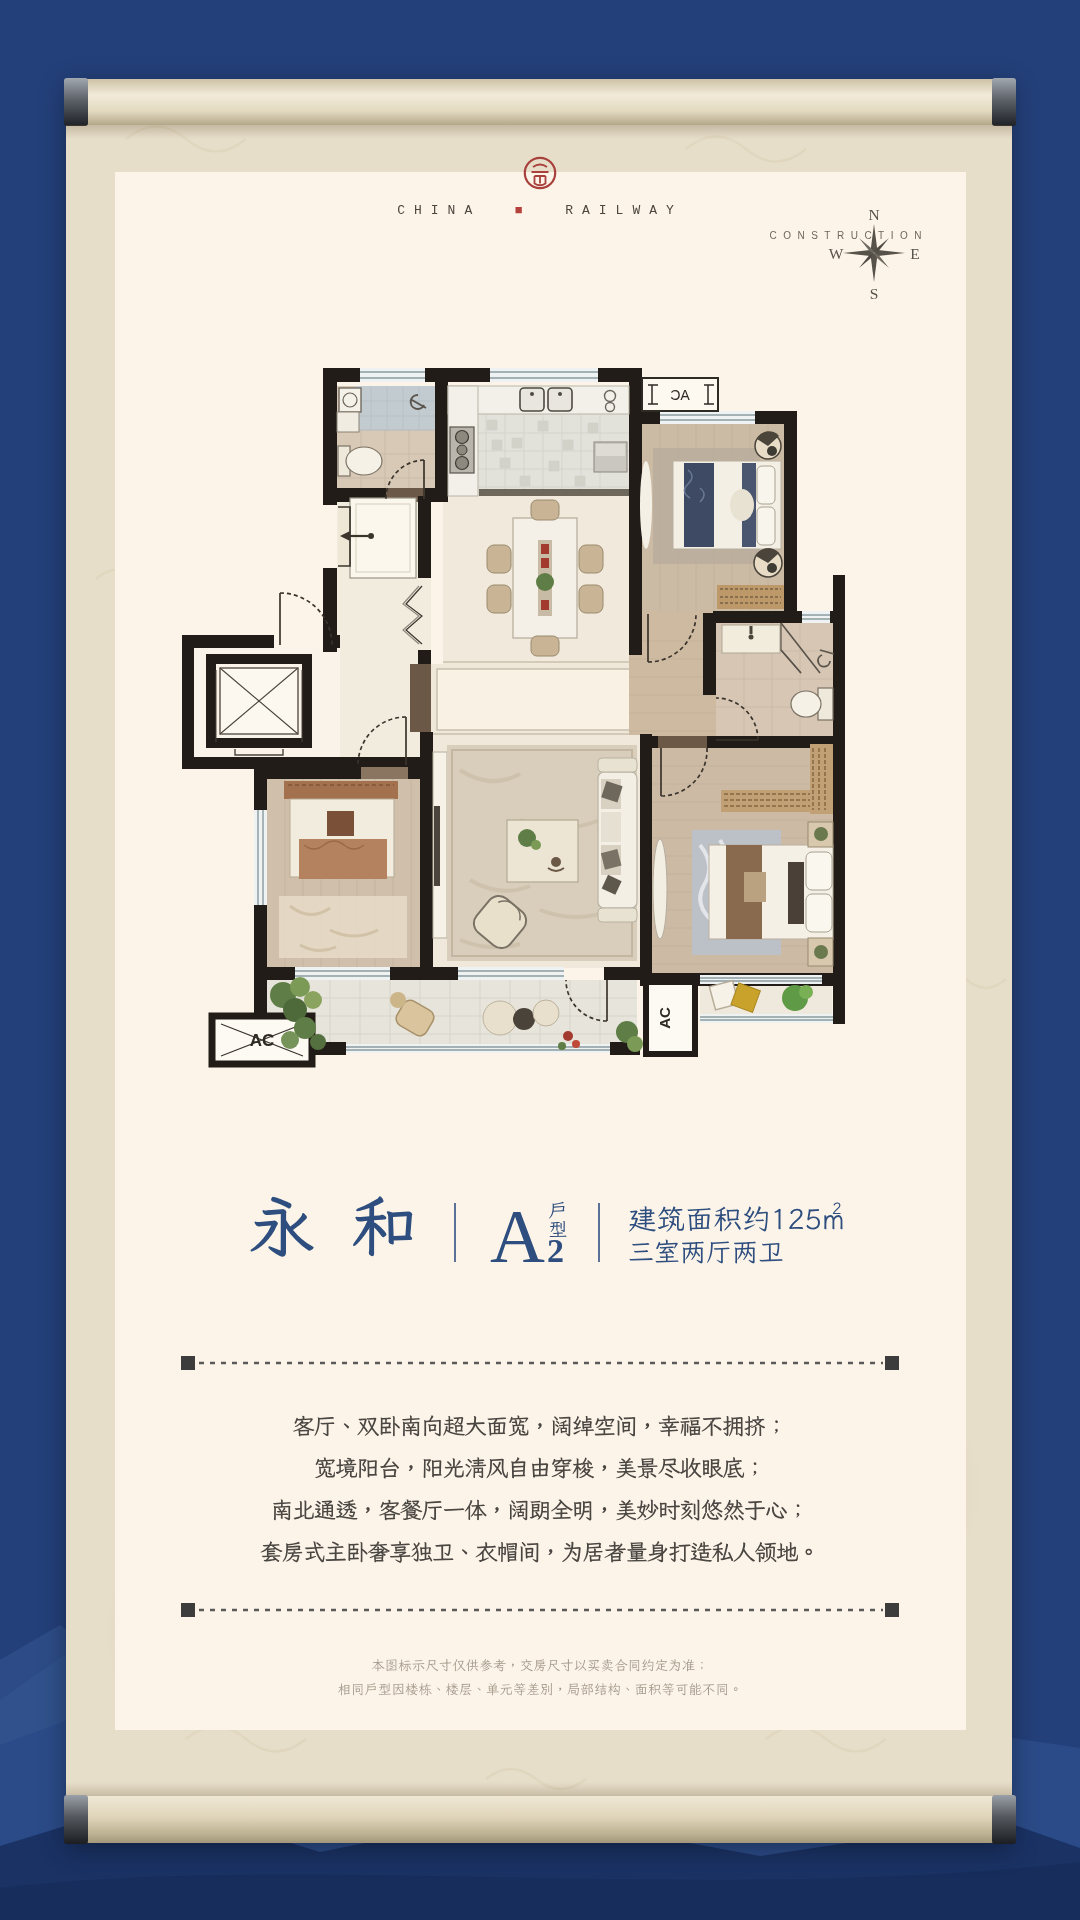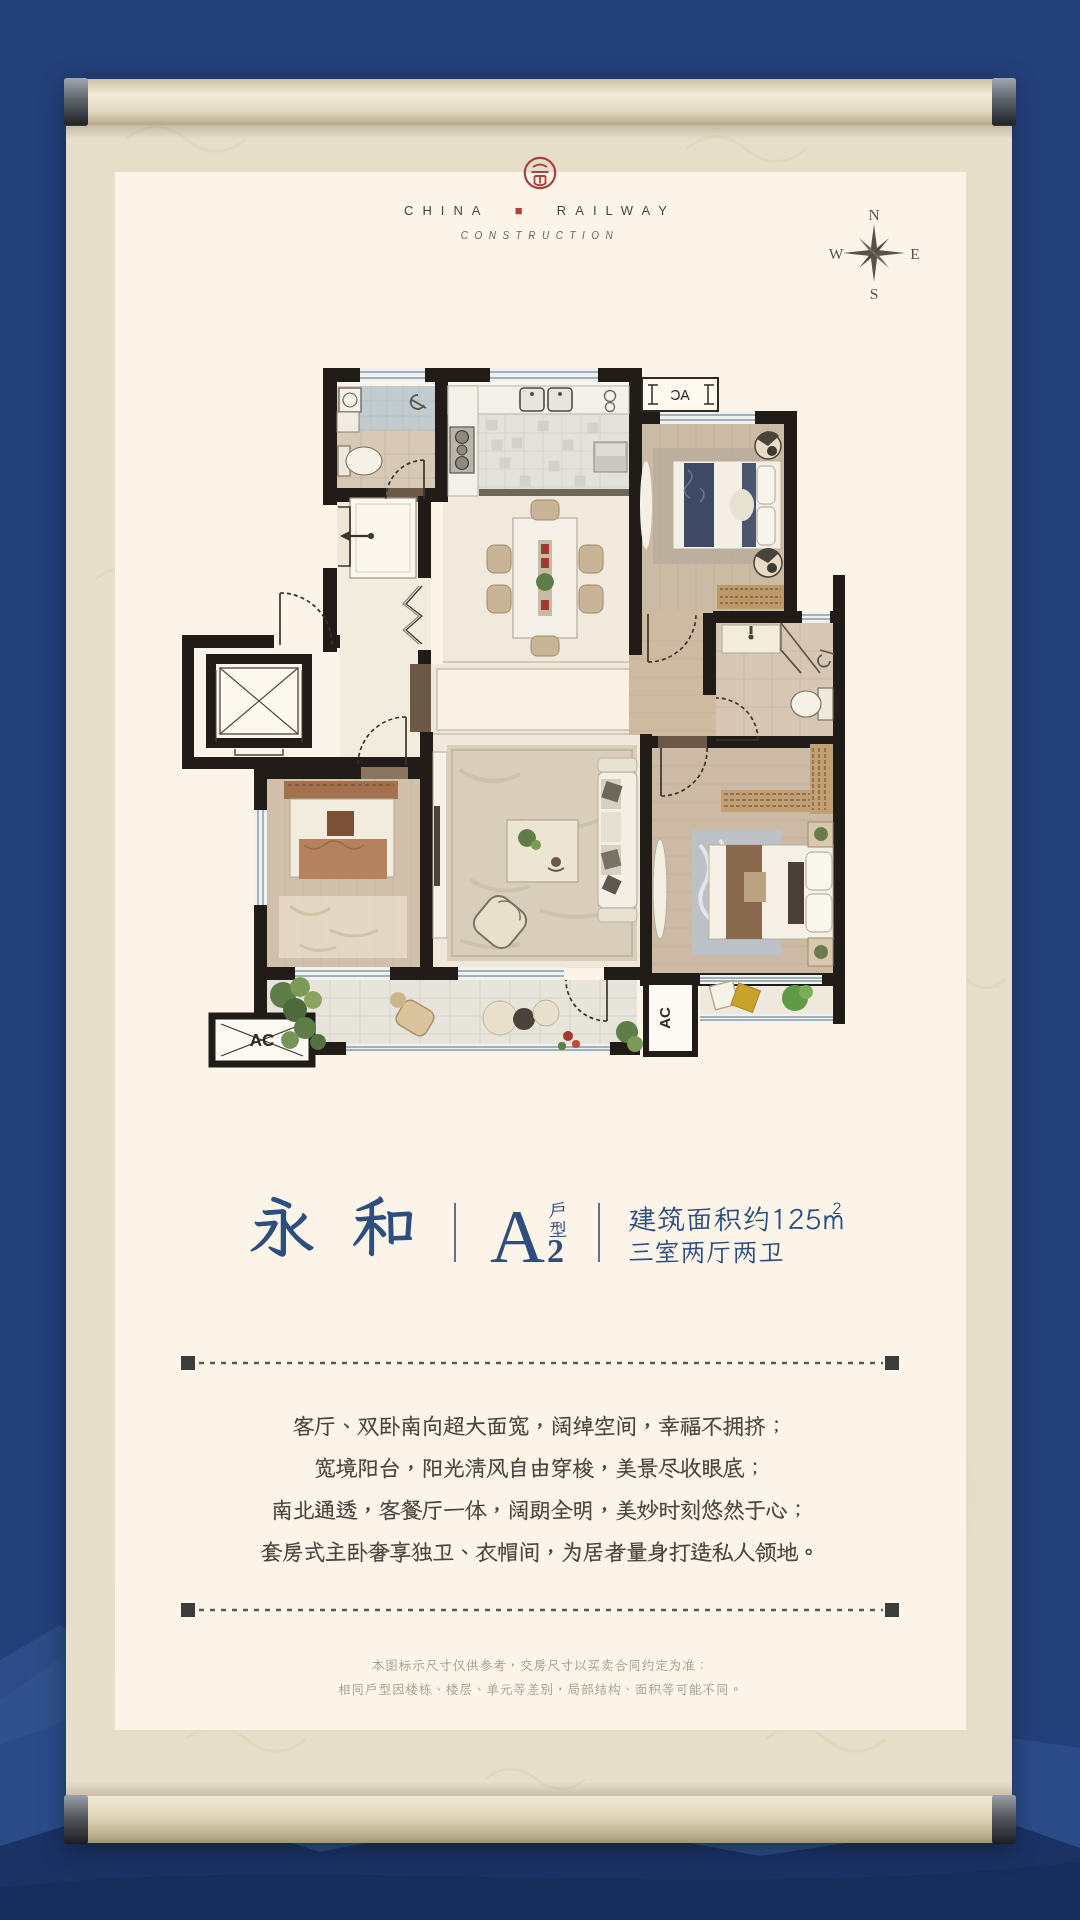"CHINA ■ RAILWAY" div.abs { font-family: Liberation Sans, sans-serif -> Liberation Mono, monospace }
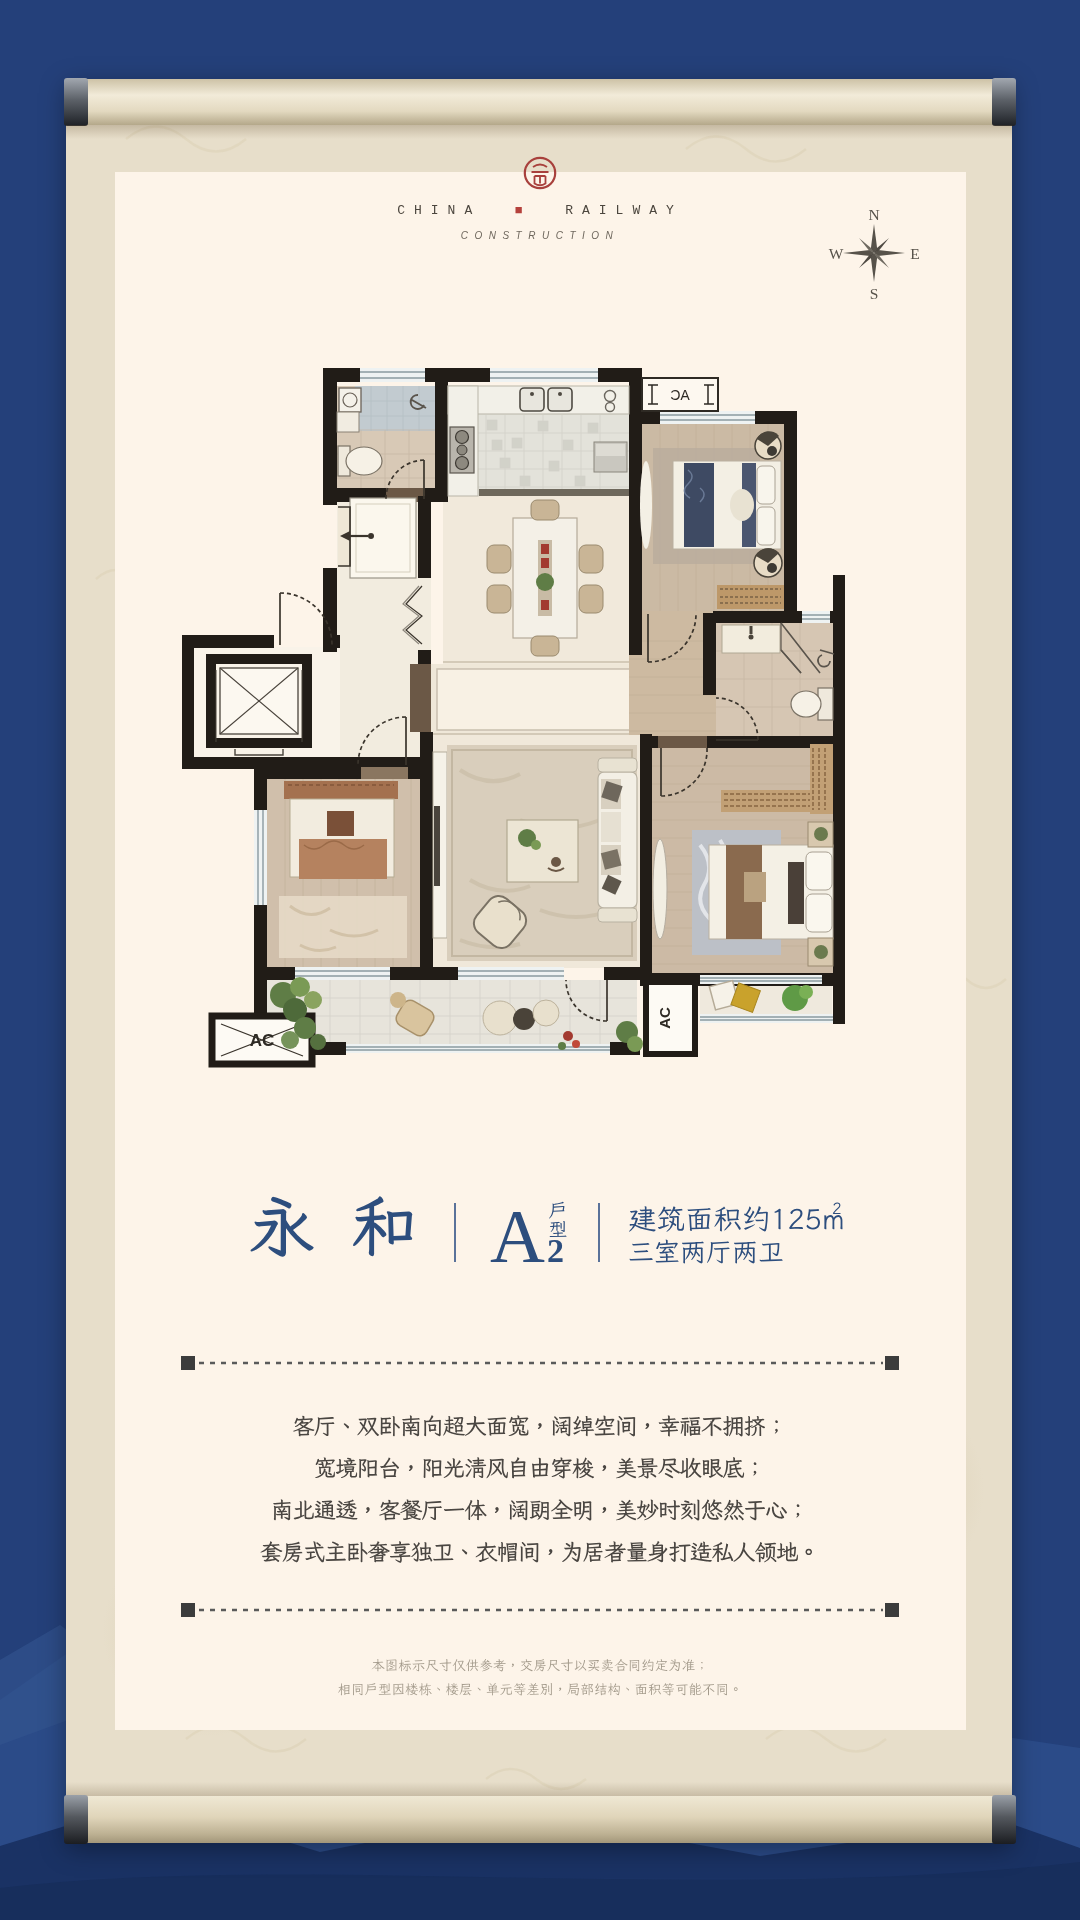"CONSTRUCTION" div.abs { font-style: italic -> none; left: 140px -> 128px; text-align: center -> right }
